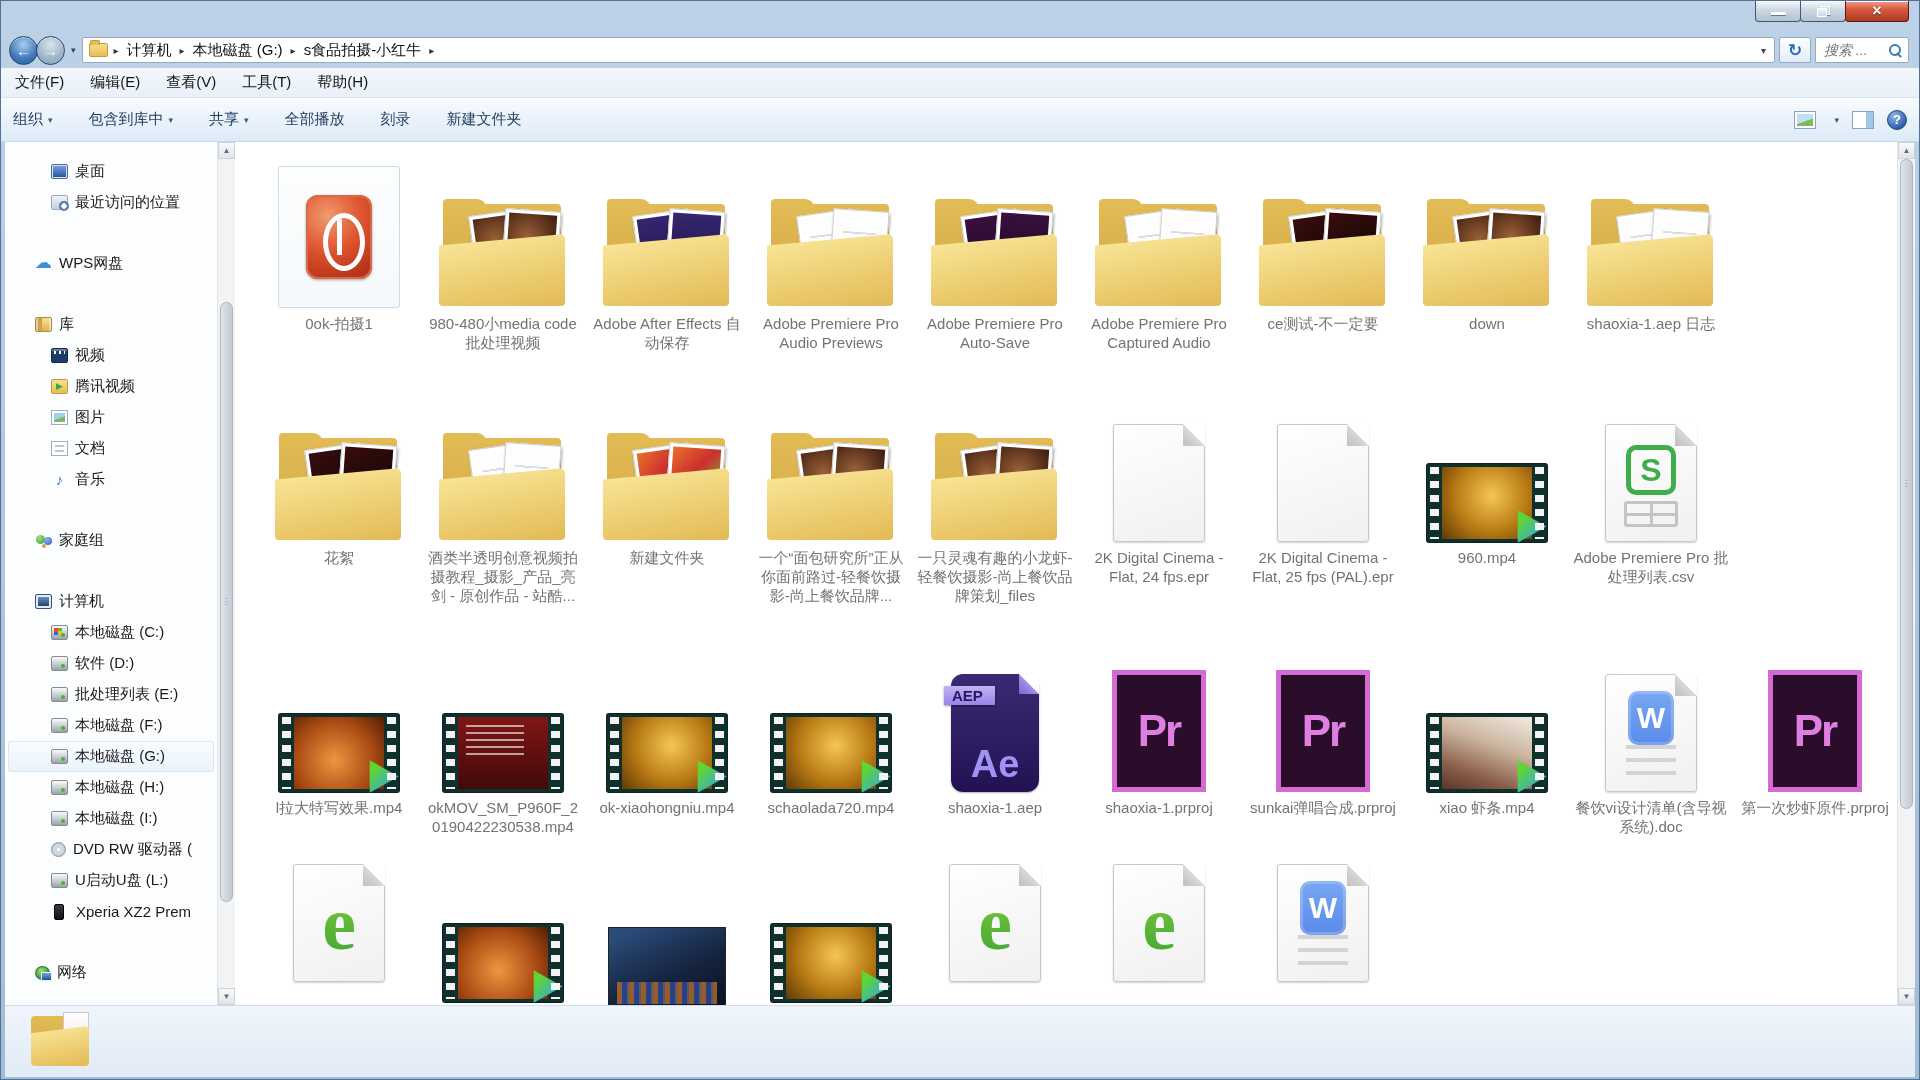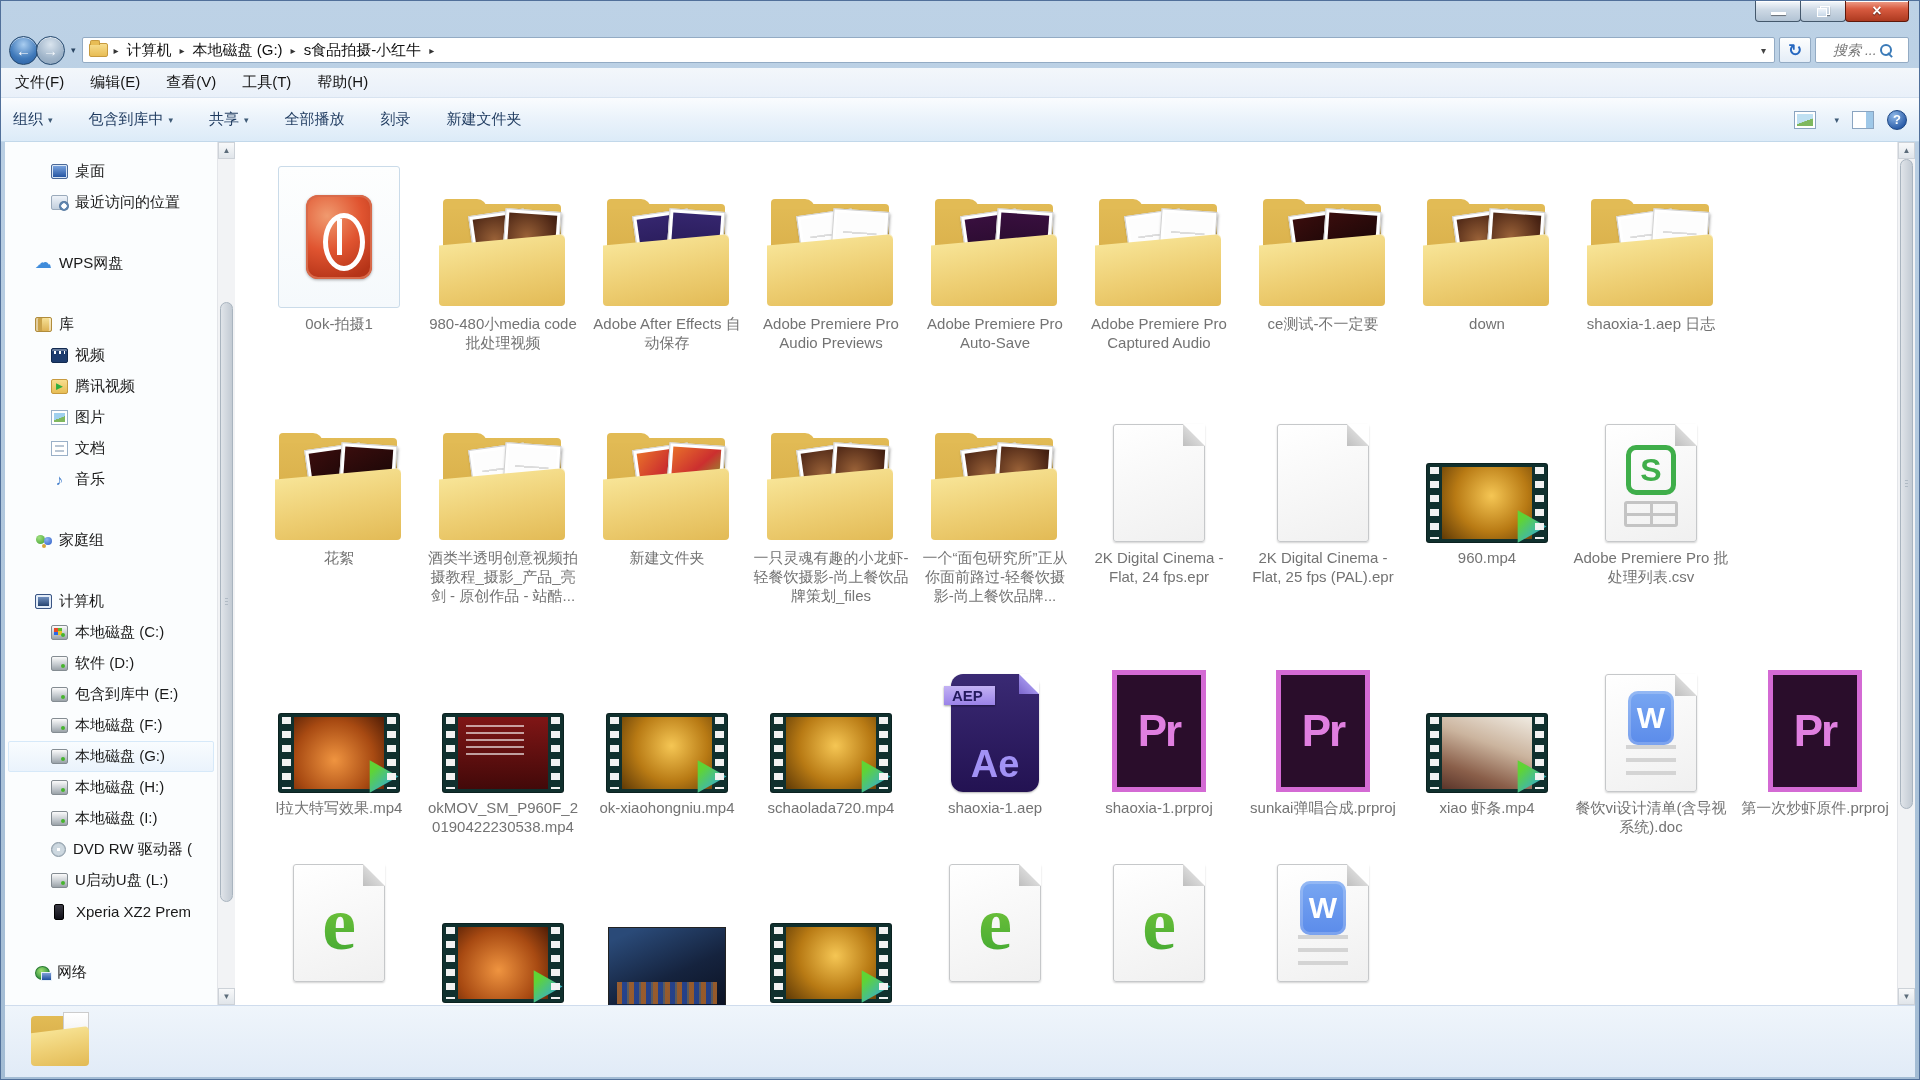"搜索 ..." .search { padding: 0 15px -> 0 6px }
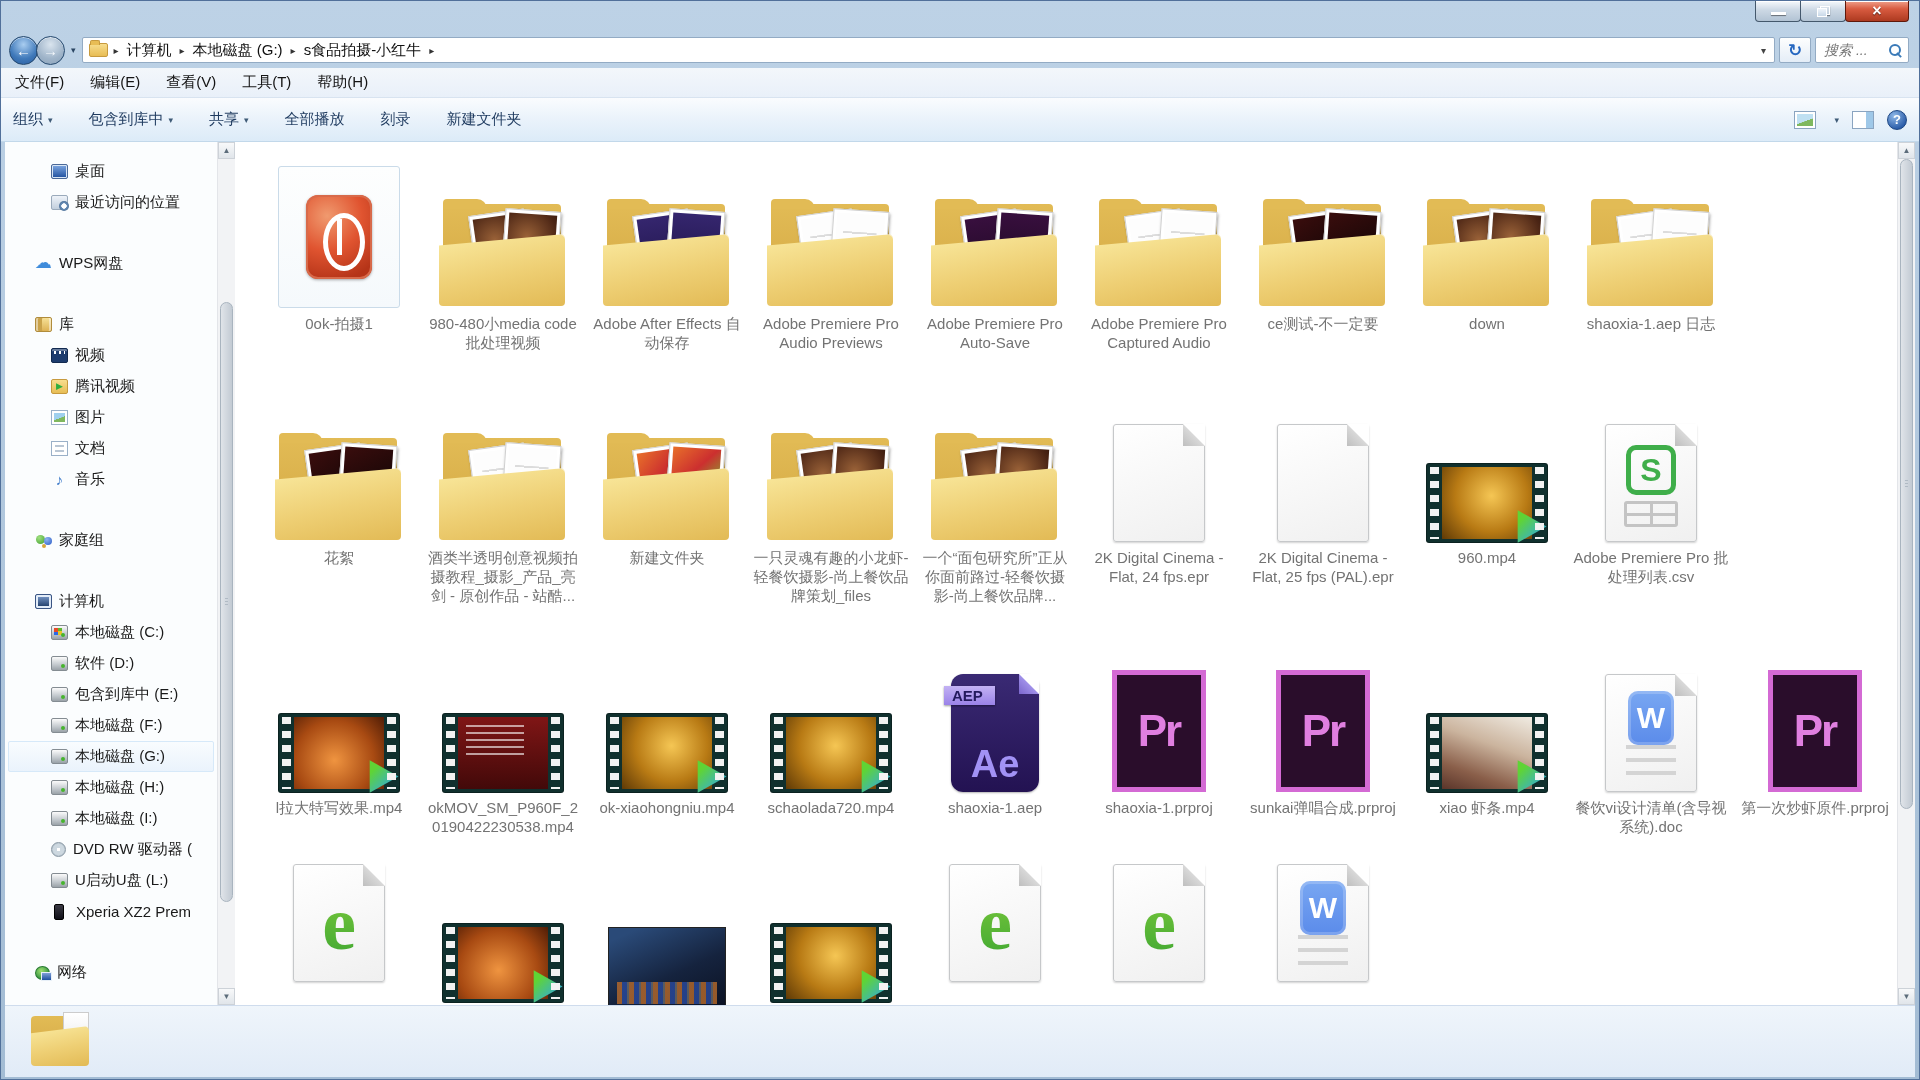"一只灵魂有趣的小龙虾-轻餐饮摄影-尚上餐饮品牌策划_files" div.tile { order: before "一个“面包研究所”正从你面前路过-轻餐饮摄影-尚上餐饮品牌..." -> after "一个“面包研究所”正从你面前路过-轻餐饮摄影-尚上餐饮品牌..." }
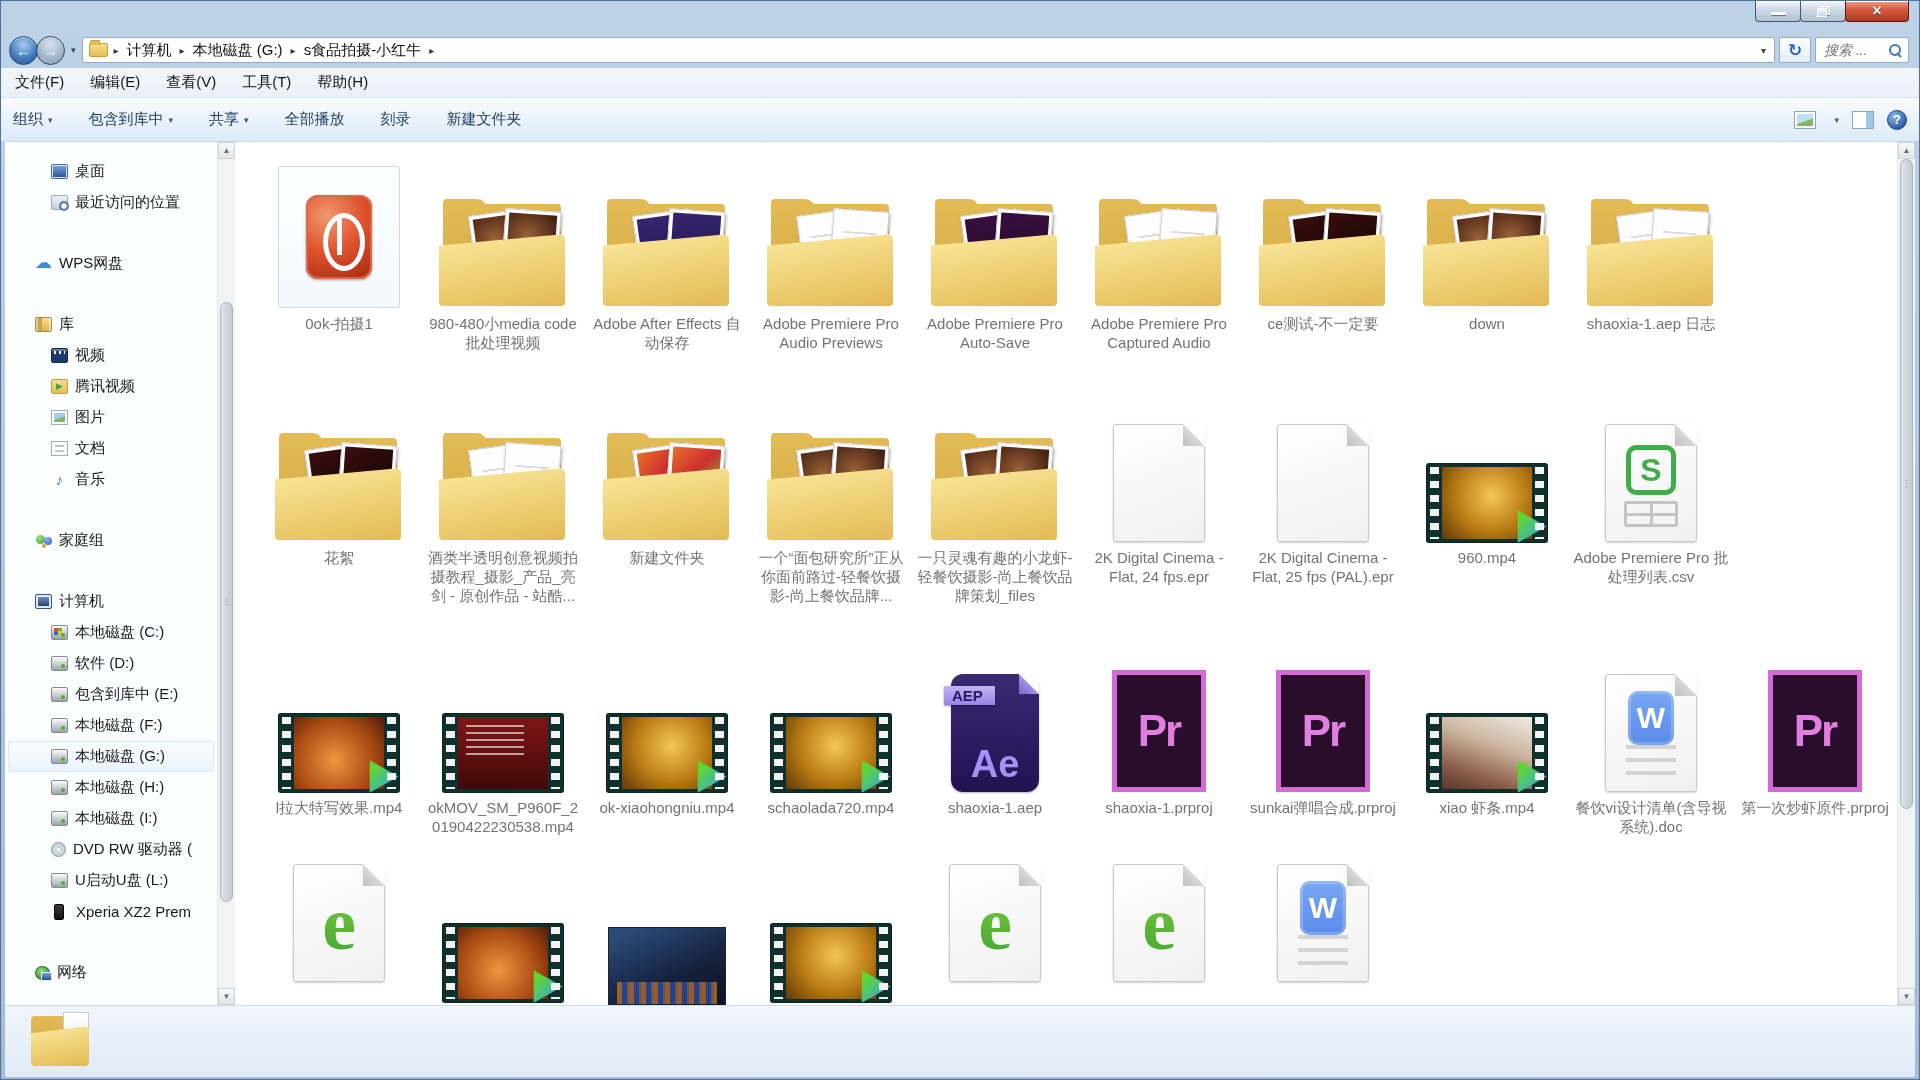"包含到库中 (E:)" span.slabel { text: 包含到库中 -> 批处理列表 }
